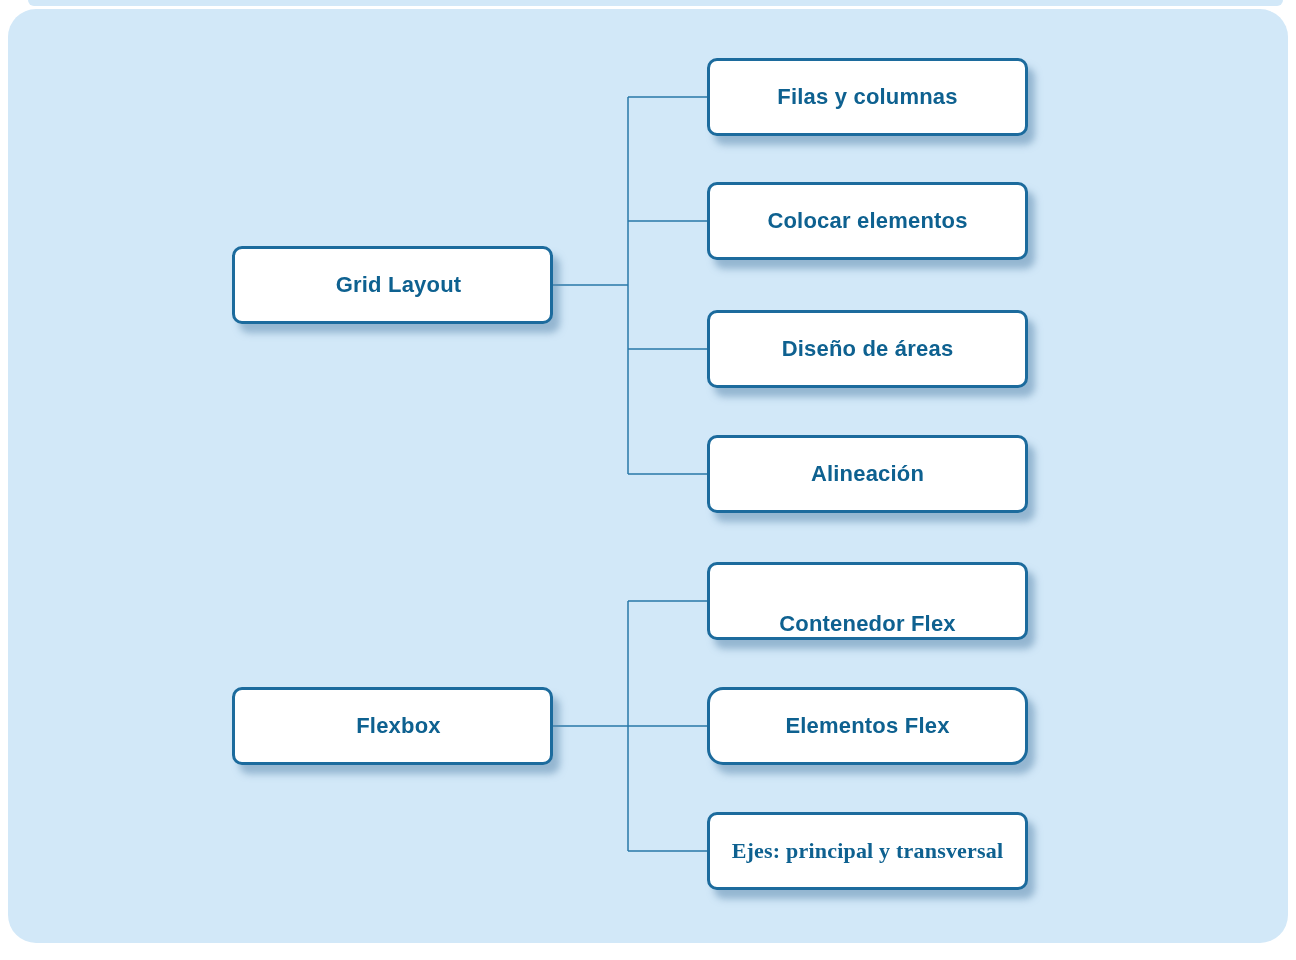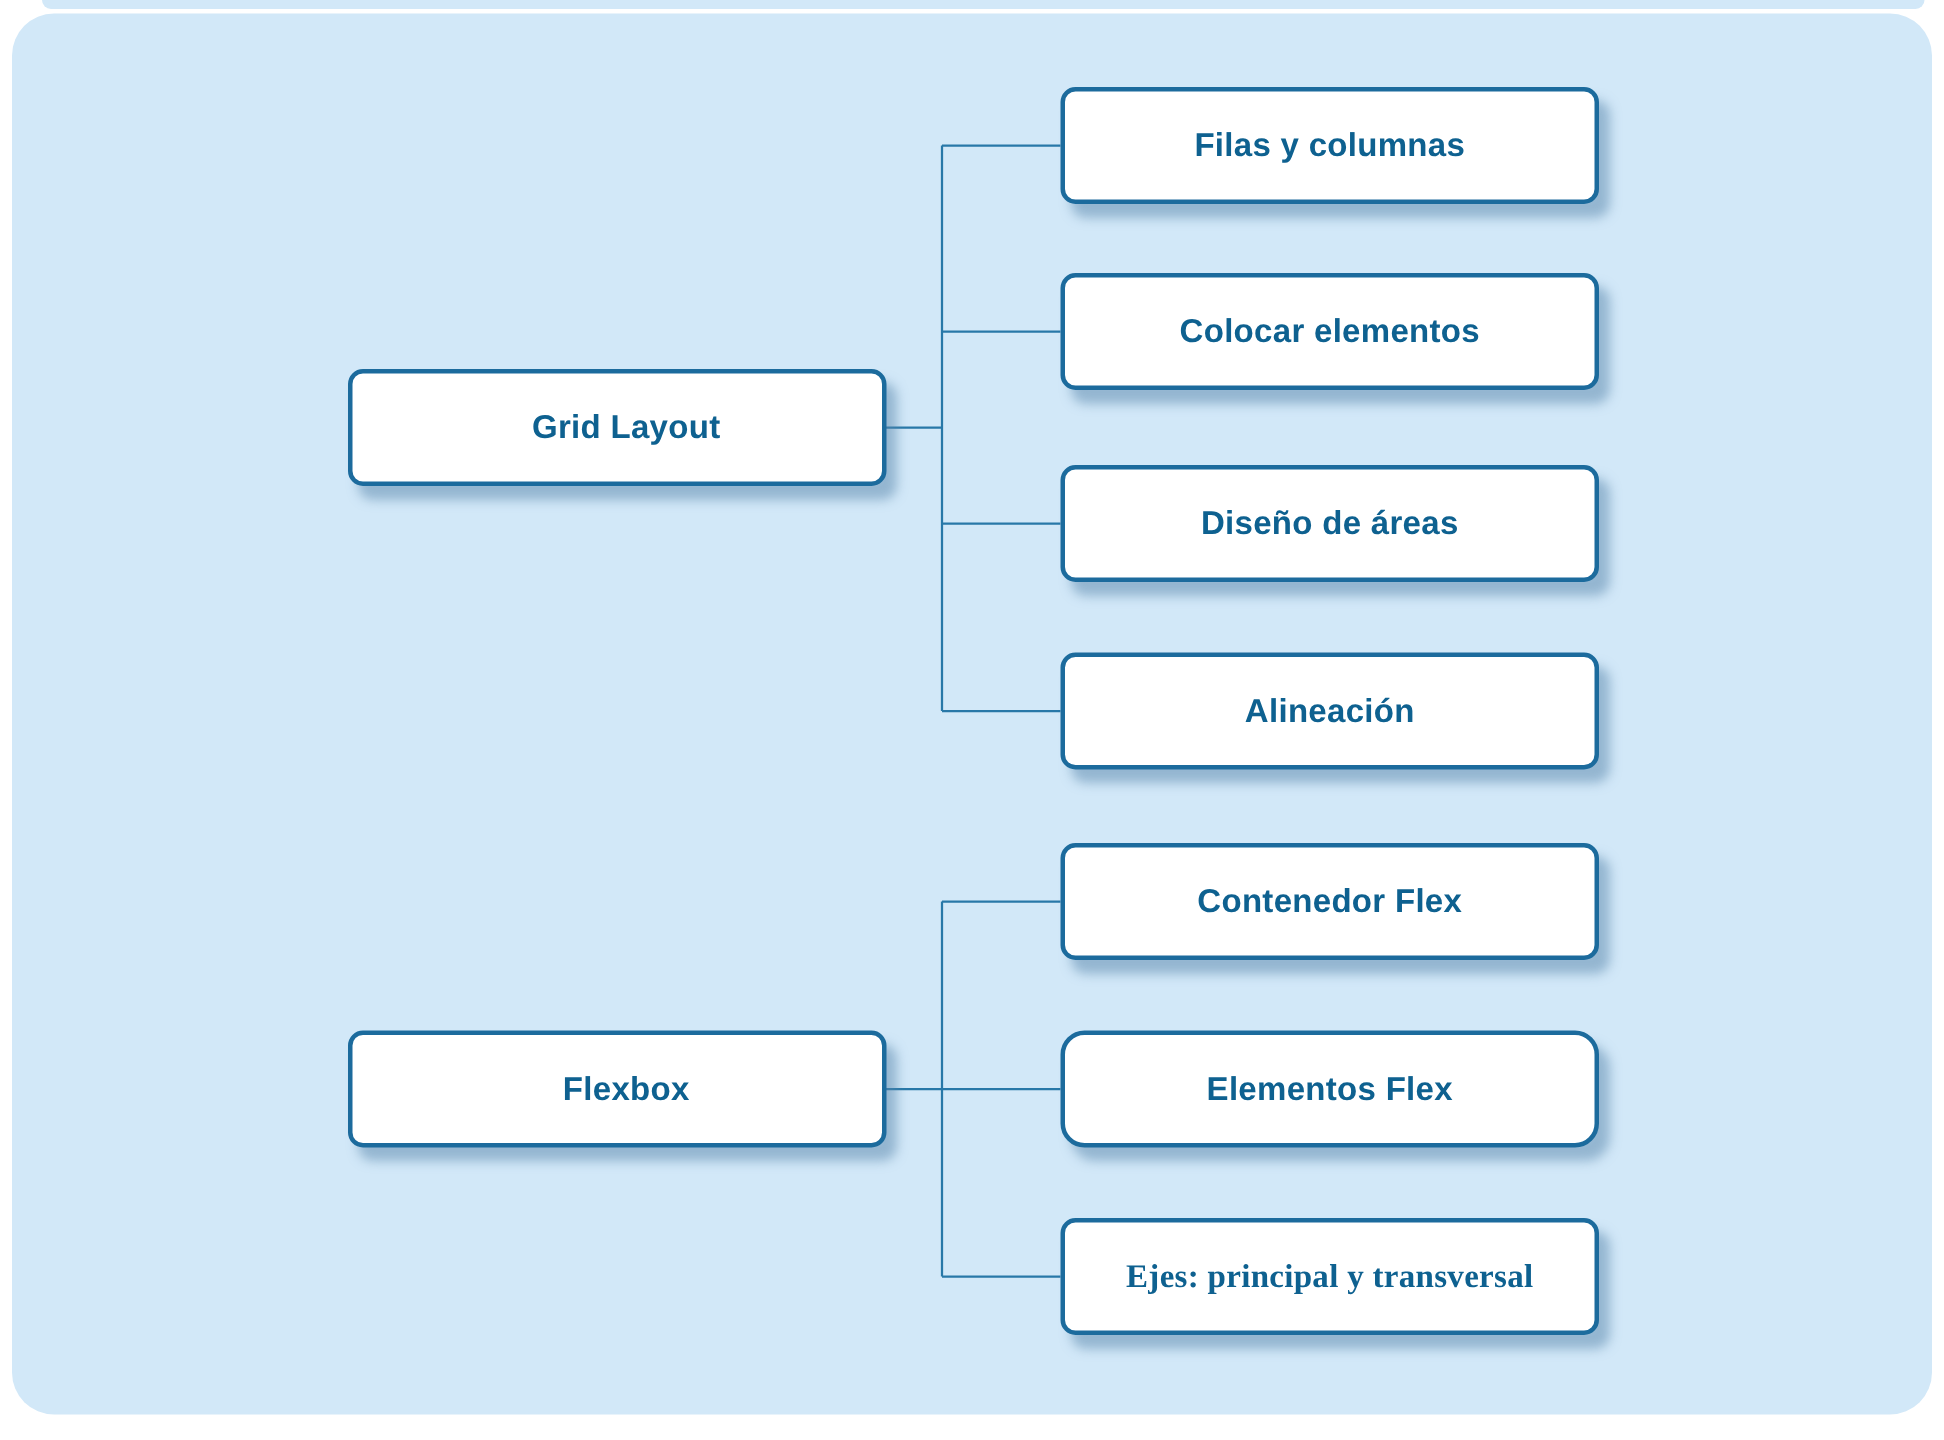"Filas y columnas" .node { width: 359px -> 321px }
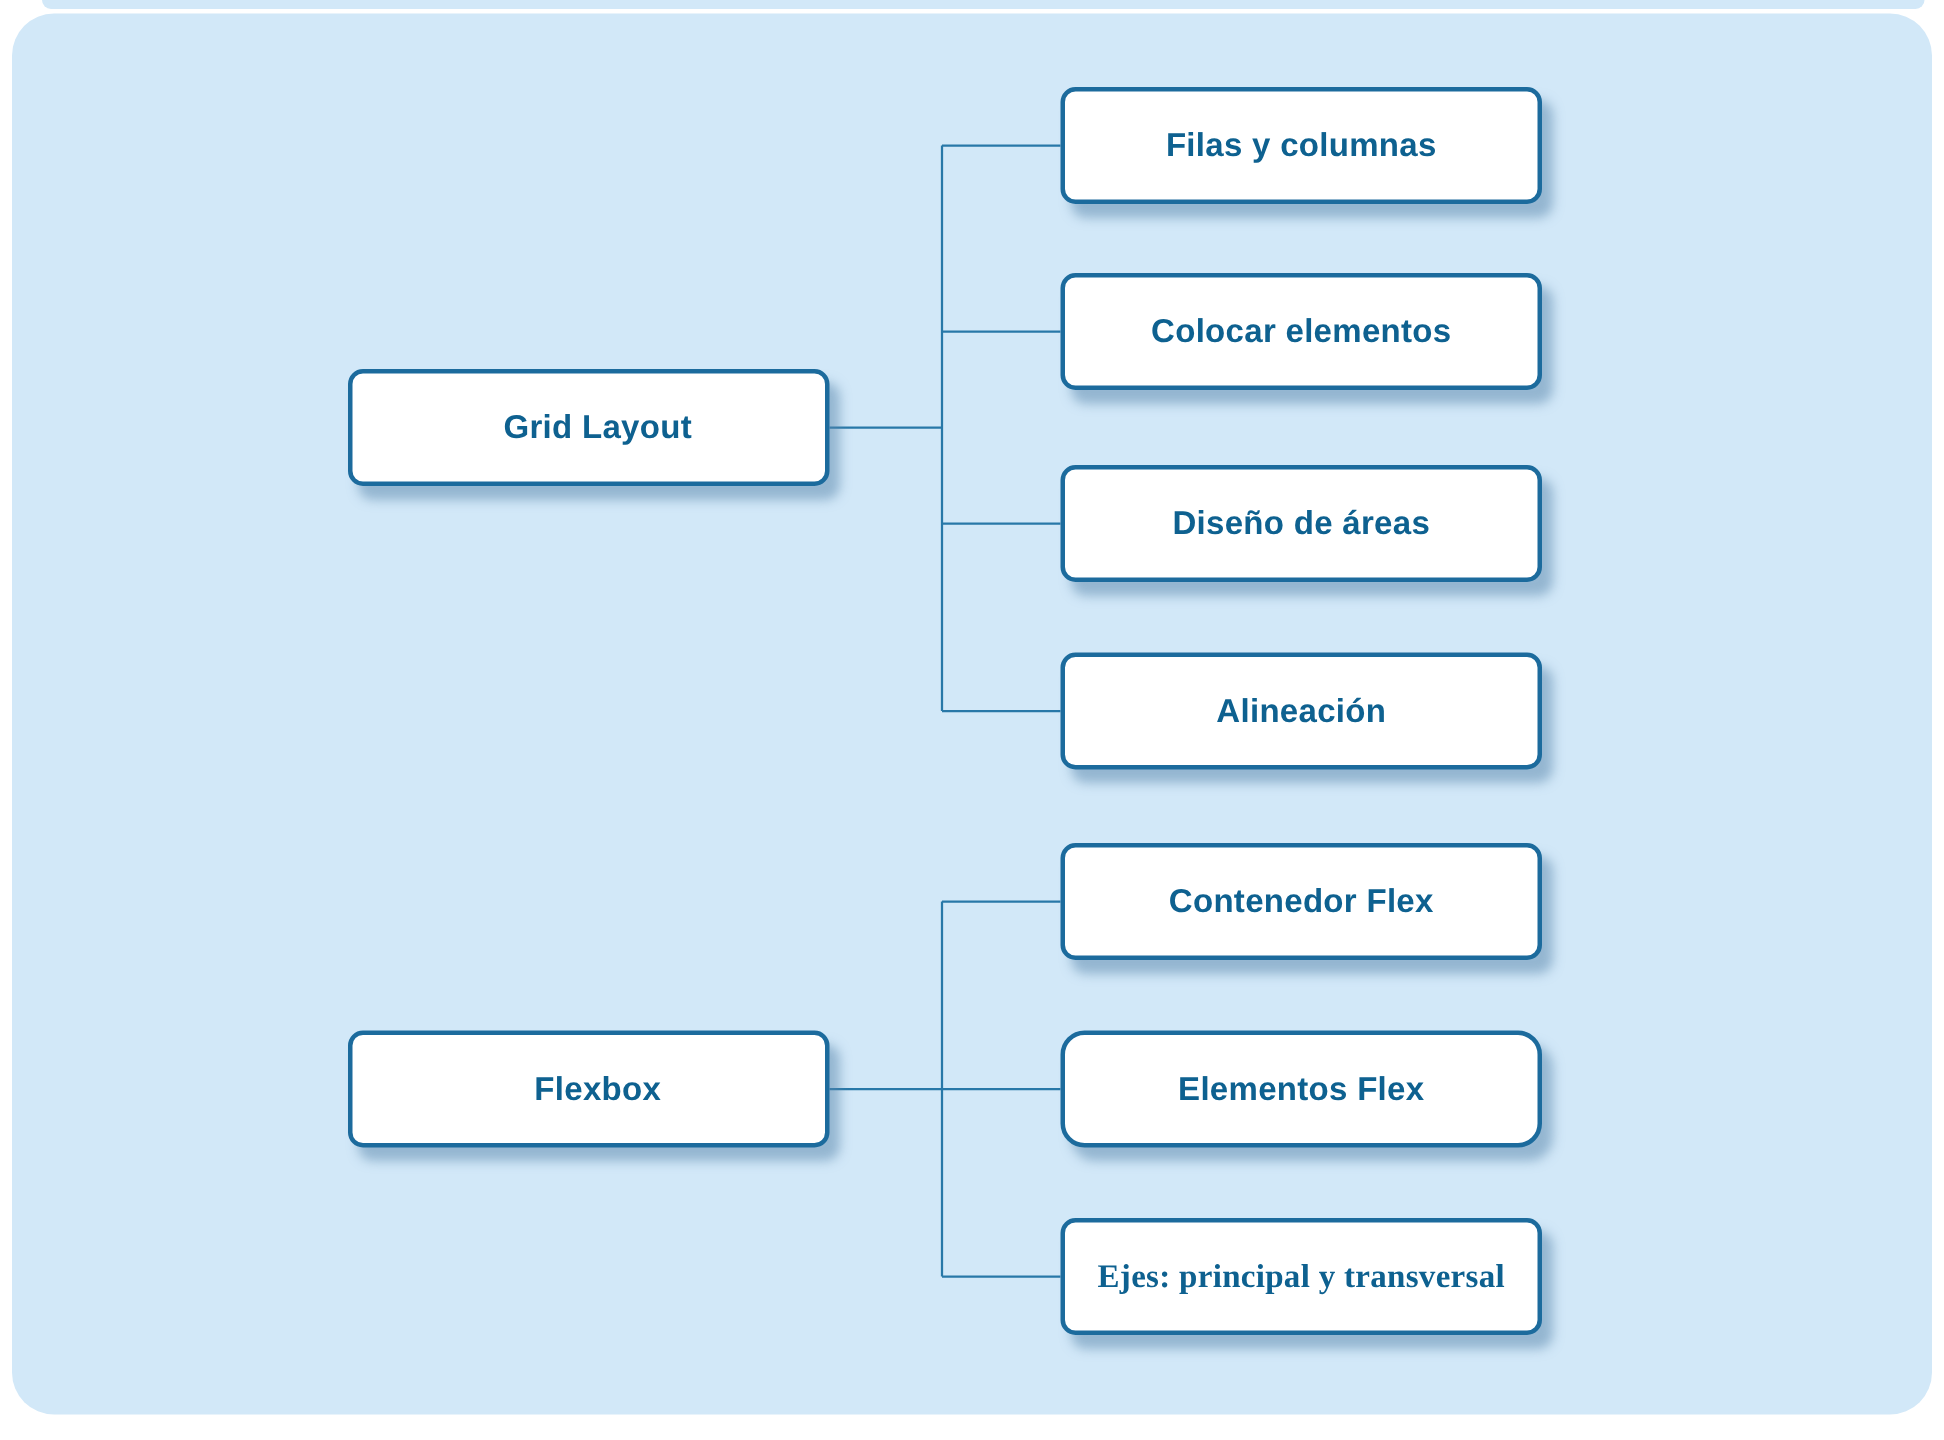"Contenedor Flex" div.node { align-items: none -> flex-end }
